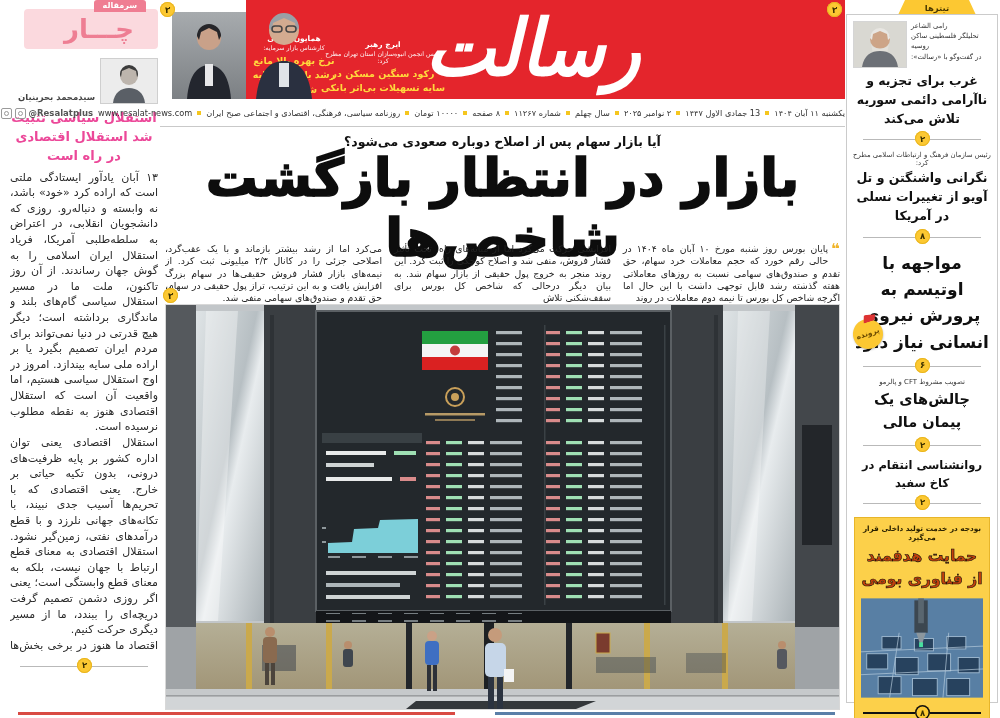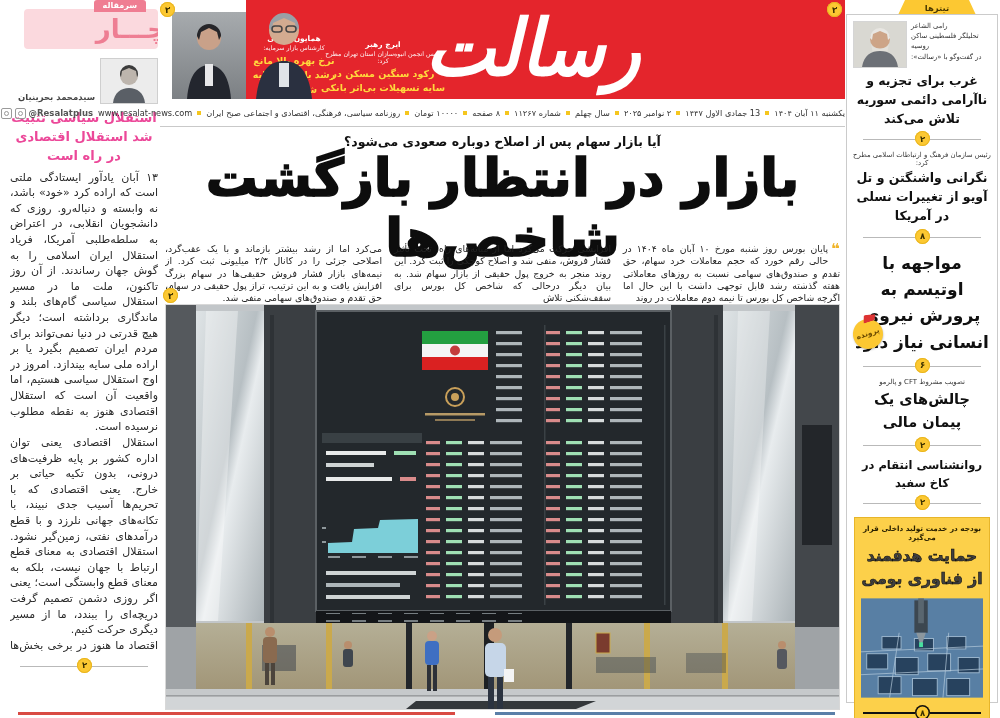"چـــار" .ed-logo { justify-content: flex-start -> center }
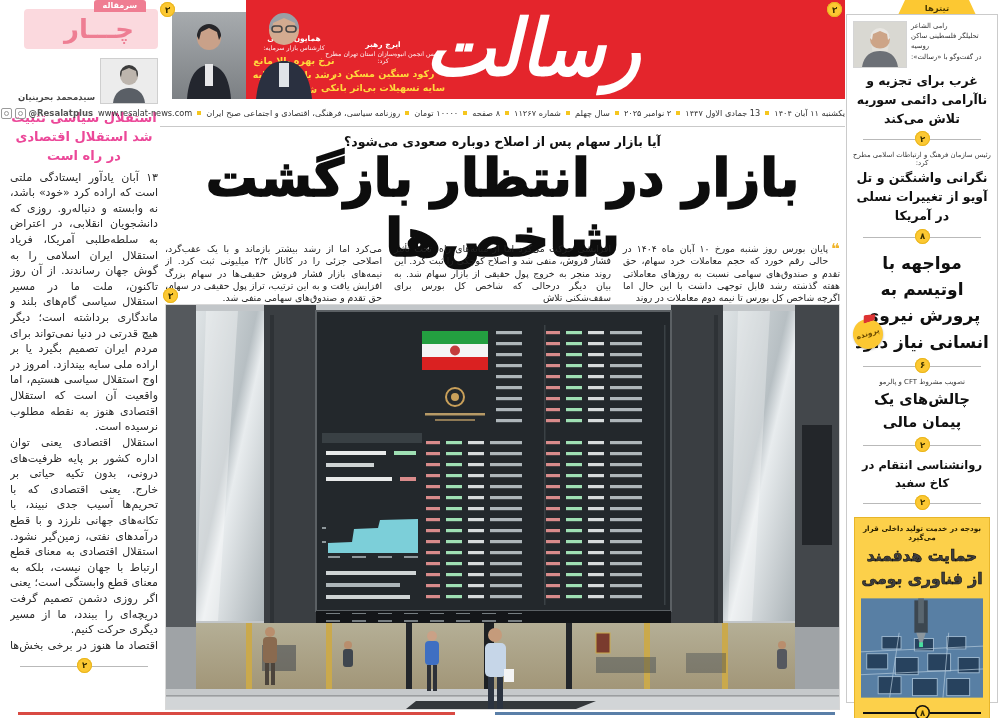"حمایت هدفمند از فناوری بومی" .feature .fh { color: #404040 -> #c2410c }
